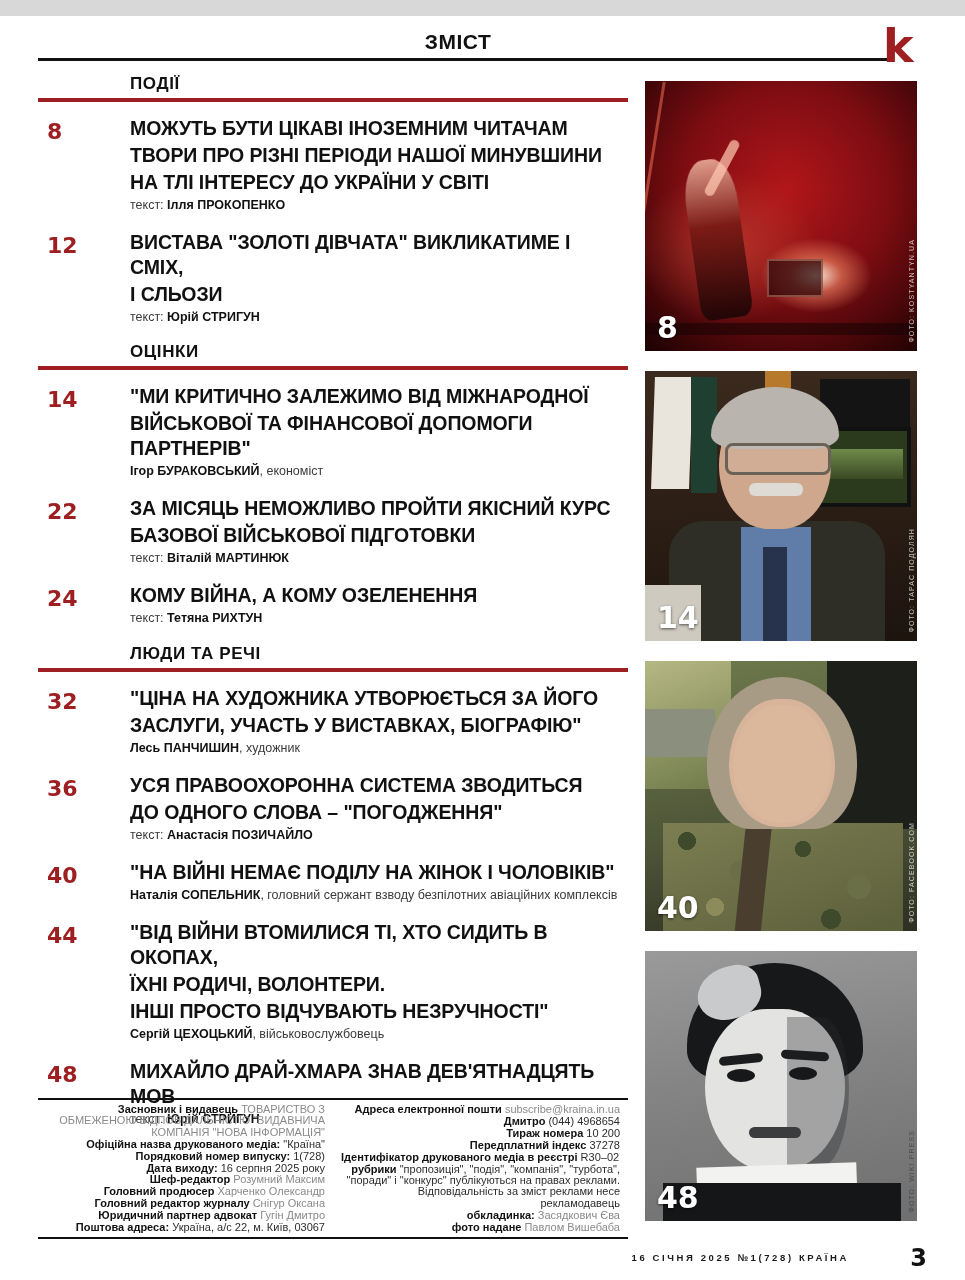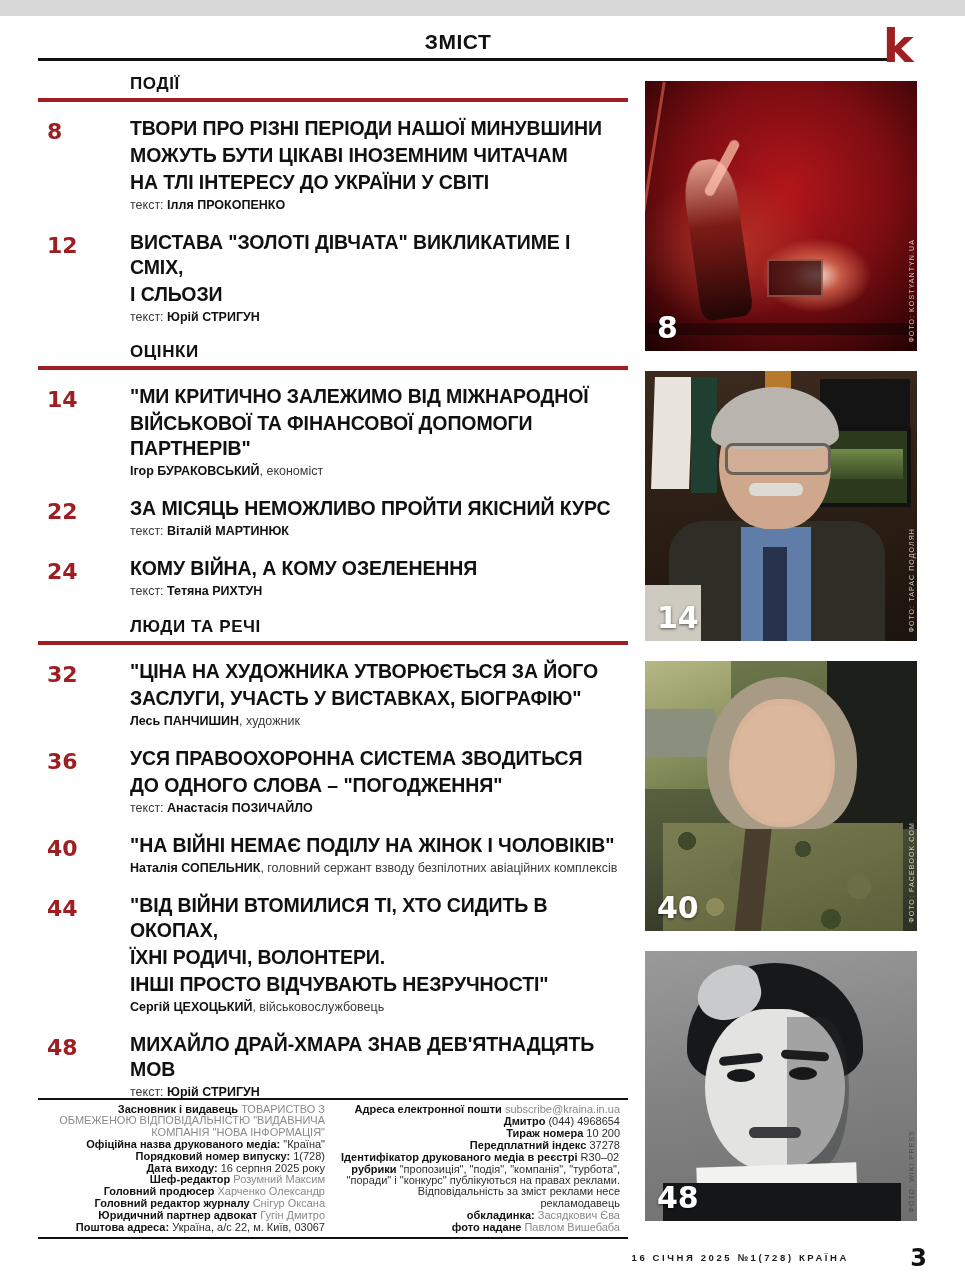"ТВОРИ ПРО РІЗНІ ПЕРІОДИ НАШОЇ" p.entry-title { order: before "МОЖУТЬ БУТИ ЦІКАВІ ІНОЗЕМНИМ ЧИТАЧАМ" -> after "МОЖУТЬ БУТИ ЦІКАВІ ІНОЗЕМНИМ ЧИТАЧАМ" }
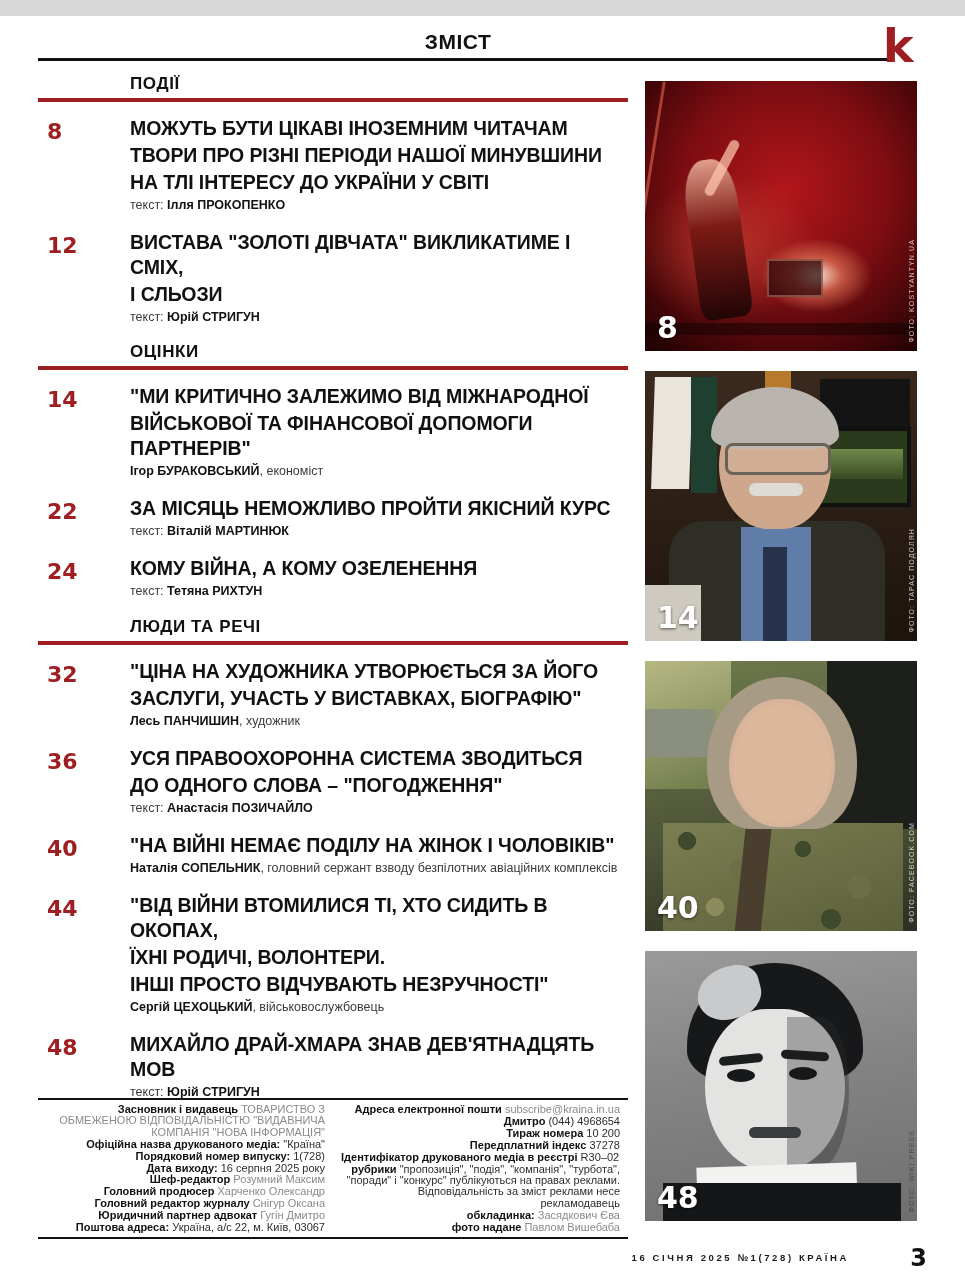"БАЗОВОЇ ВІЙСЬКОВОЇ ПІДГОТОВКИ" p.entry-title { html: none -> <p>БАЗОВОЇ ВІЙСЬКОВОЇ ПІДГОТОВКИ</p> }
